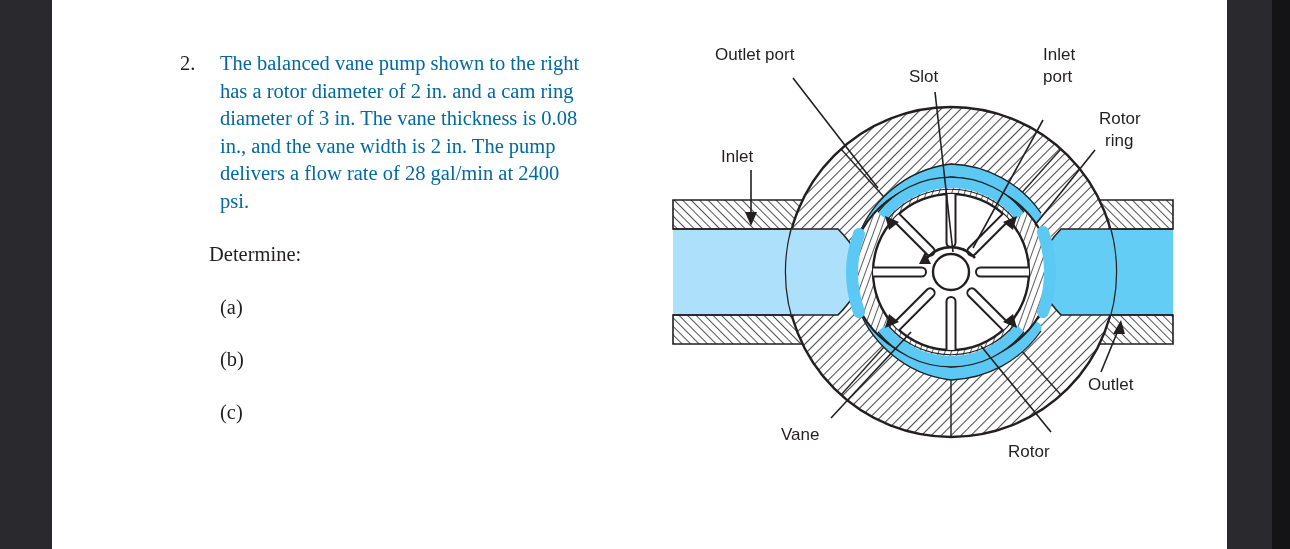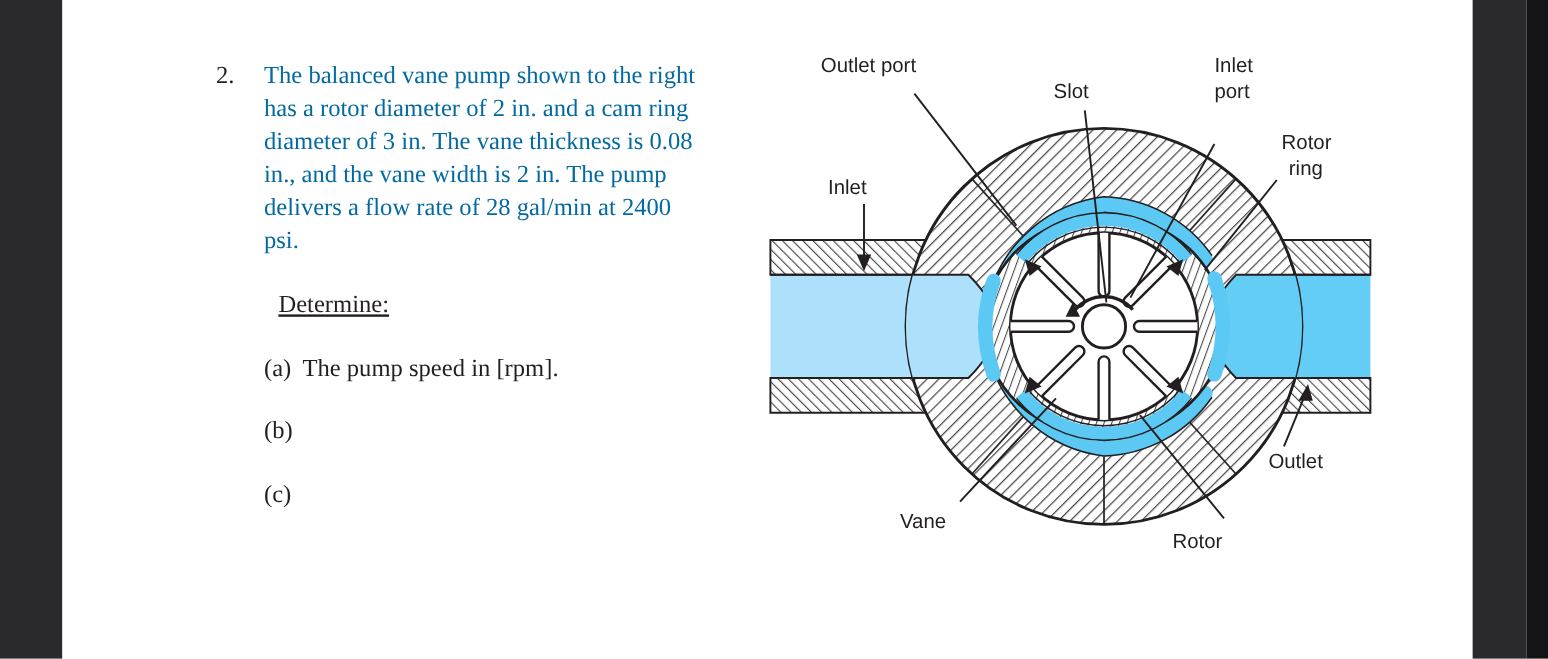"Outlet port" #figure { left: 580px -> 611px }
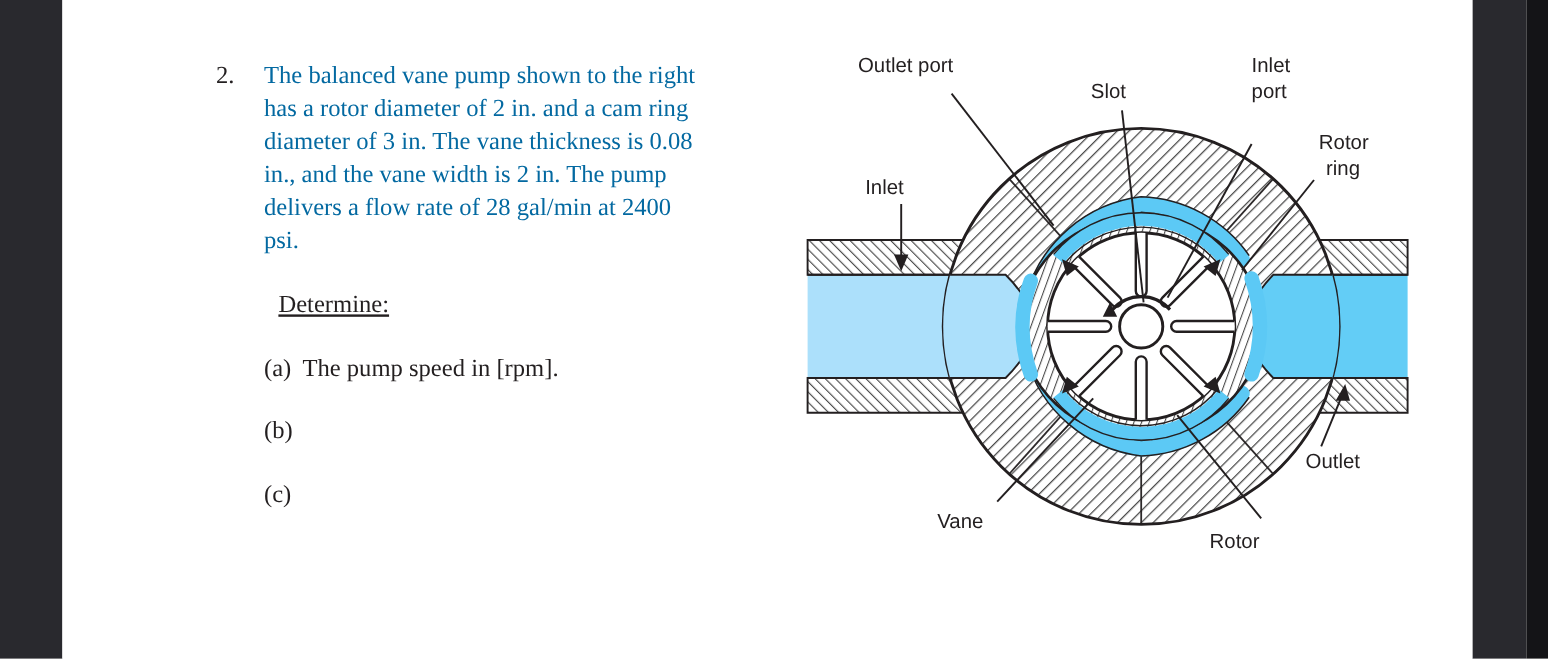"Determine:" #determine { margin-left: 52px -> 29px; text-decoration: underline -> none }
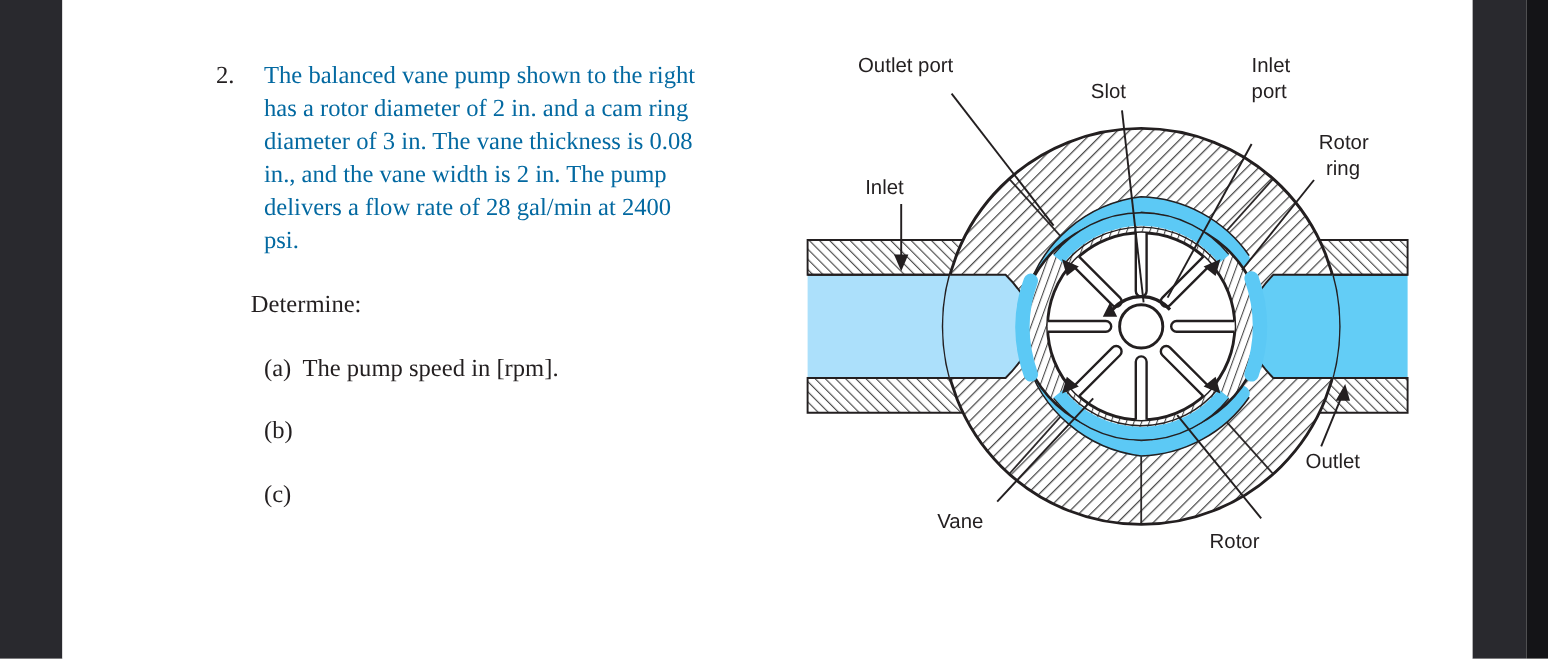"The pump speed in [rpm]." div.part-txt { html: <div>The pump speed in [rpm].</div> -> none }
